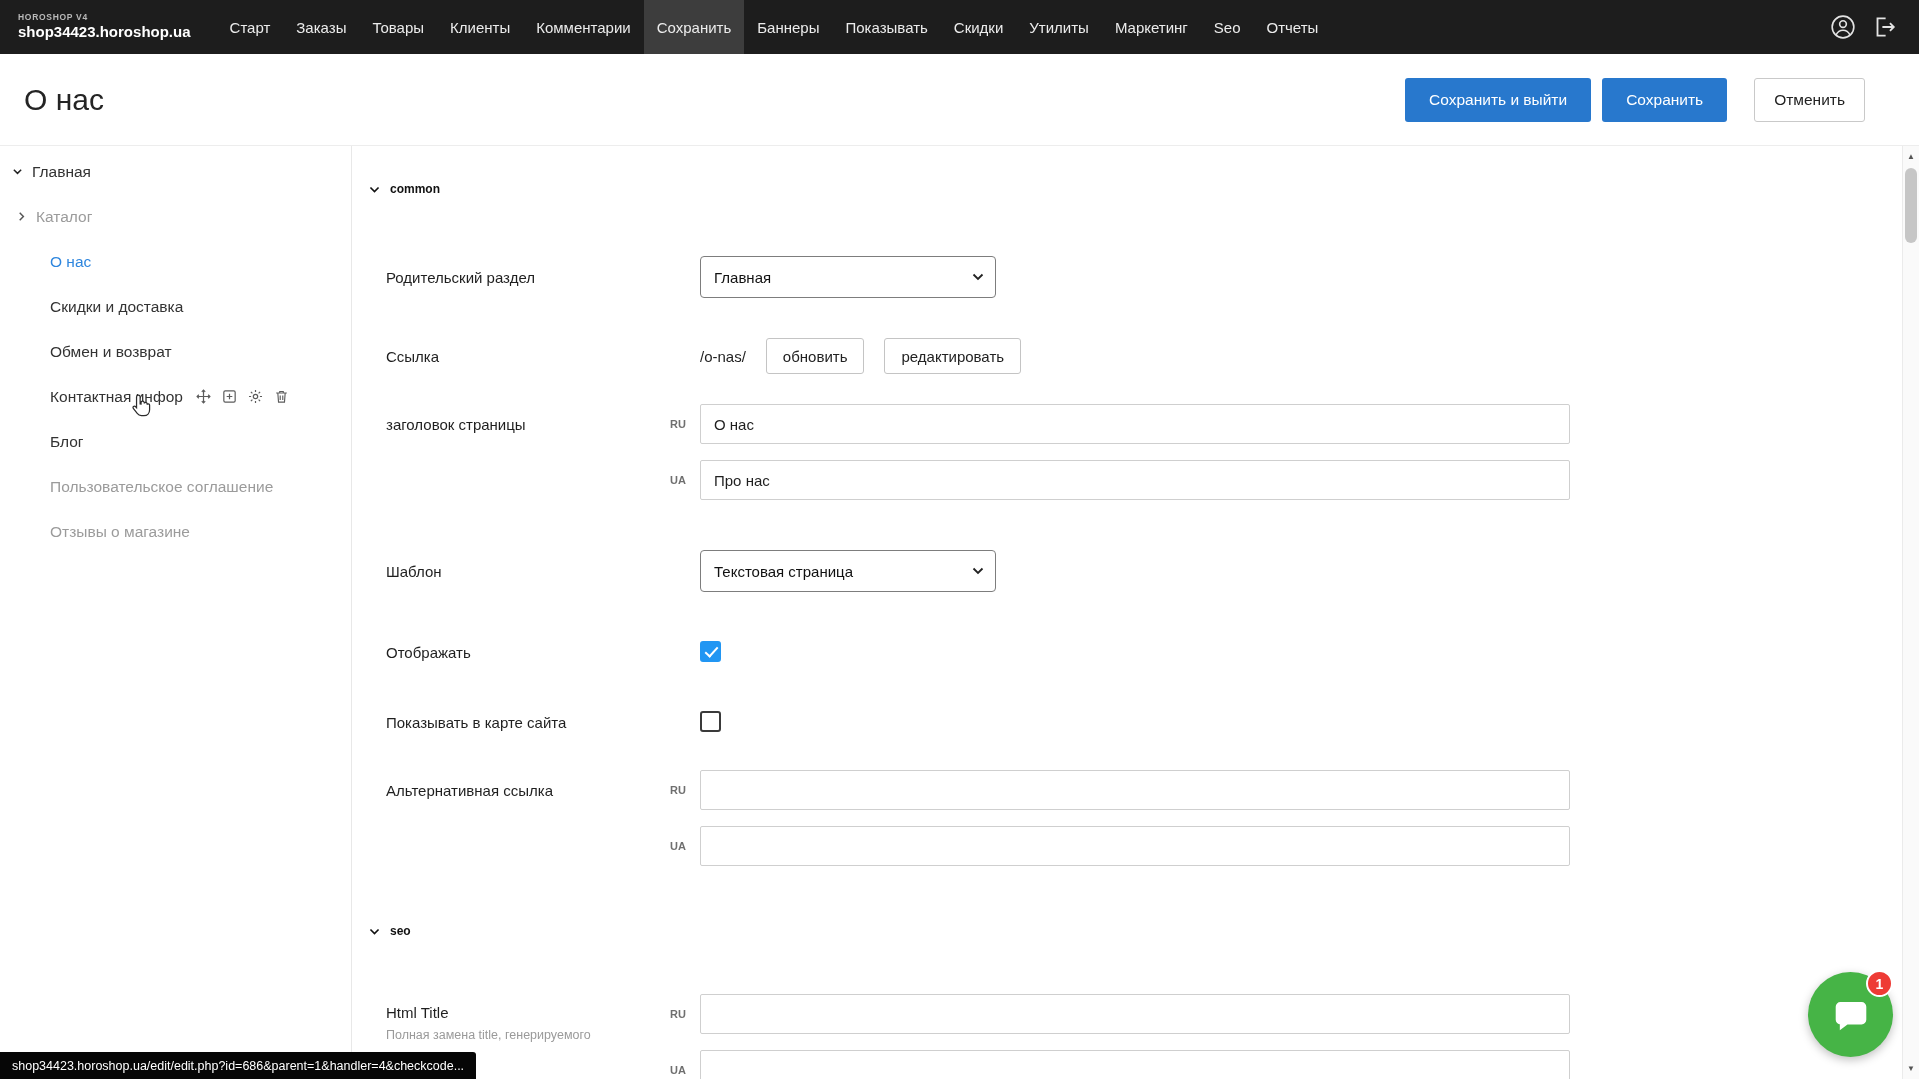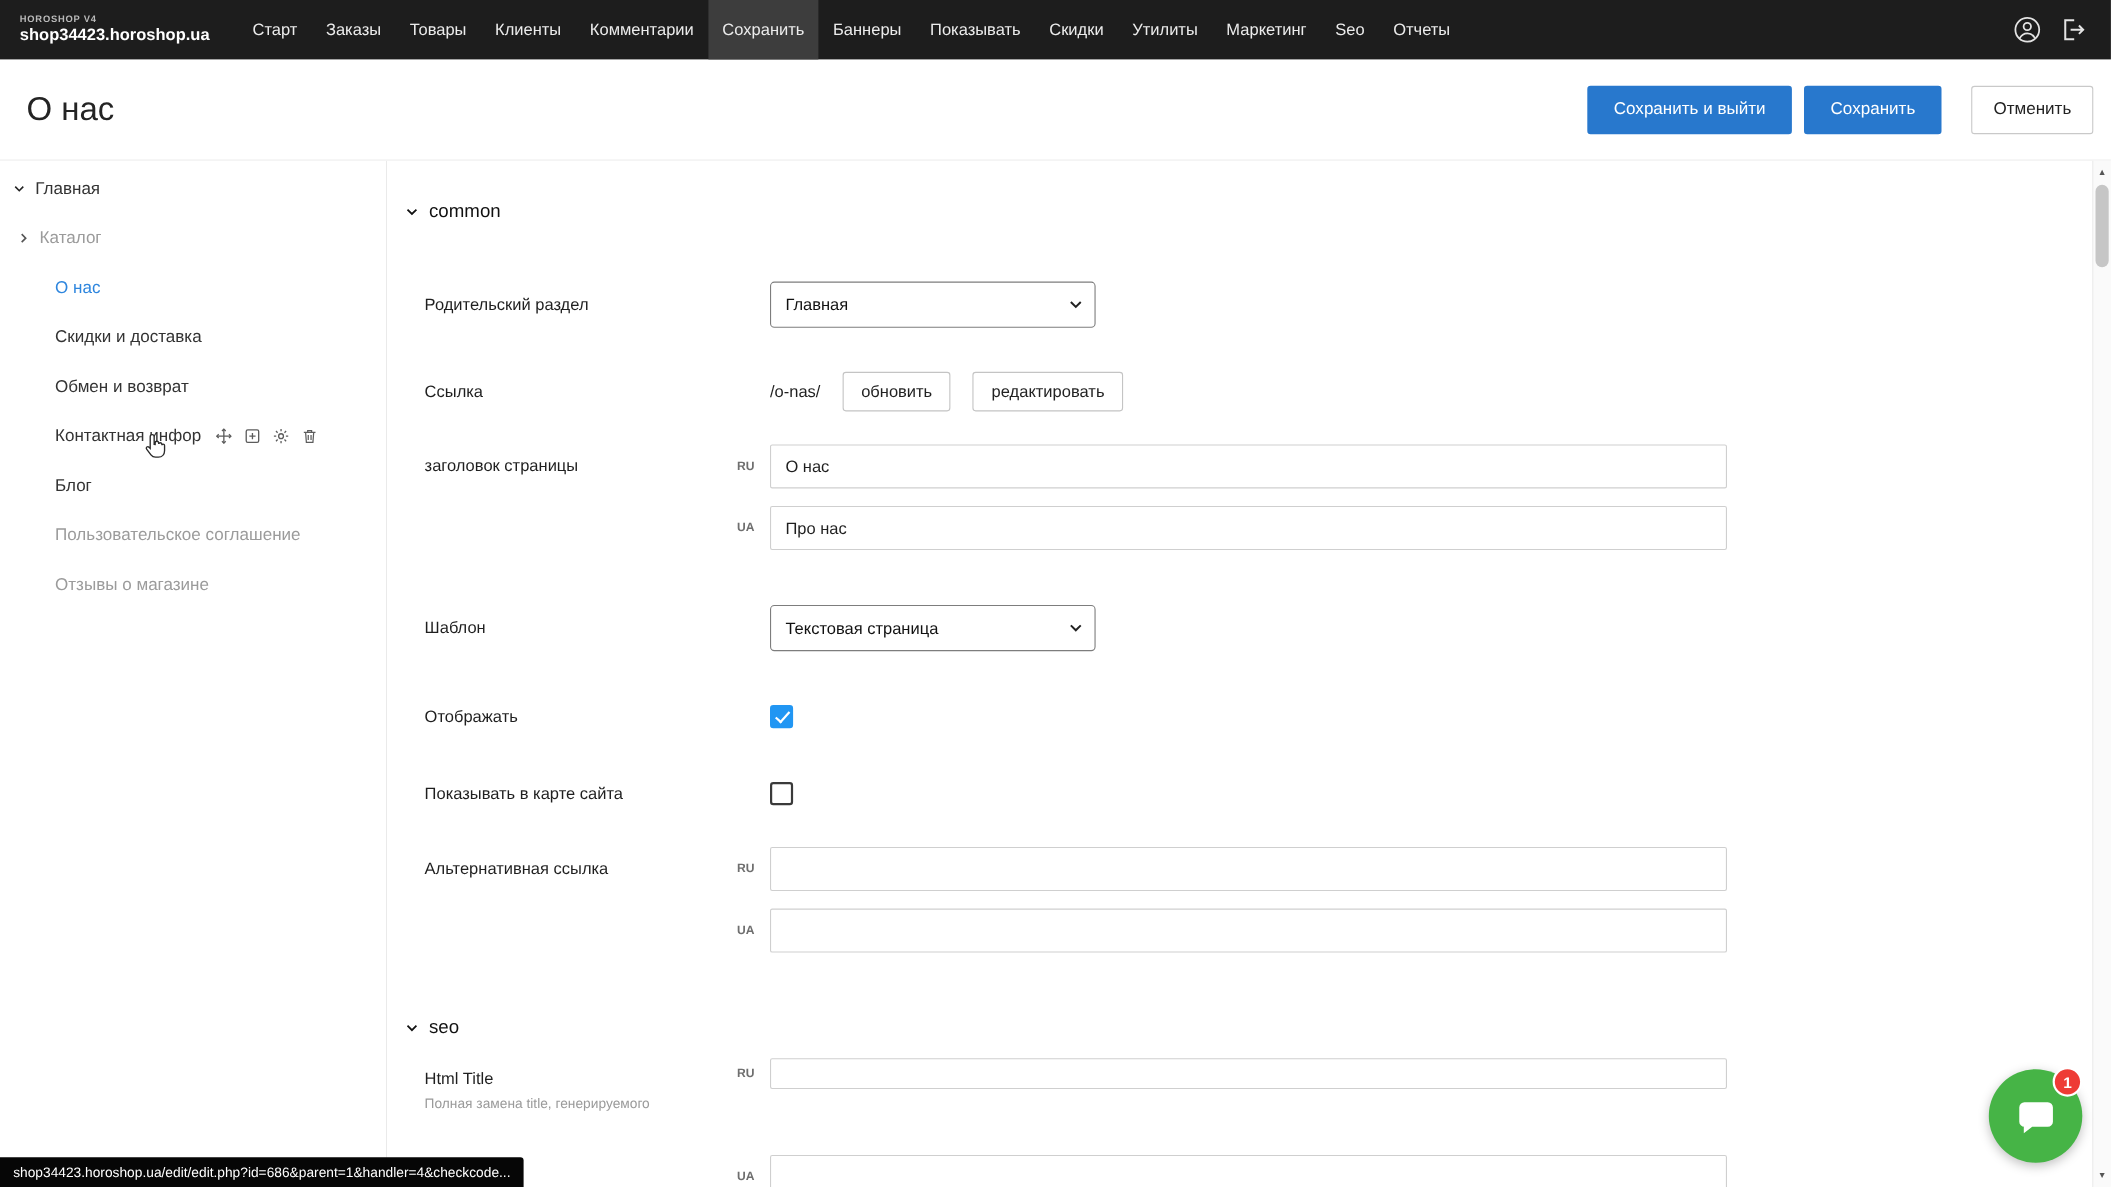"Сохранить и выйти" .header-actions { padding-right: 16px -> 54px }
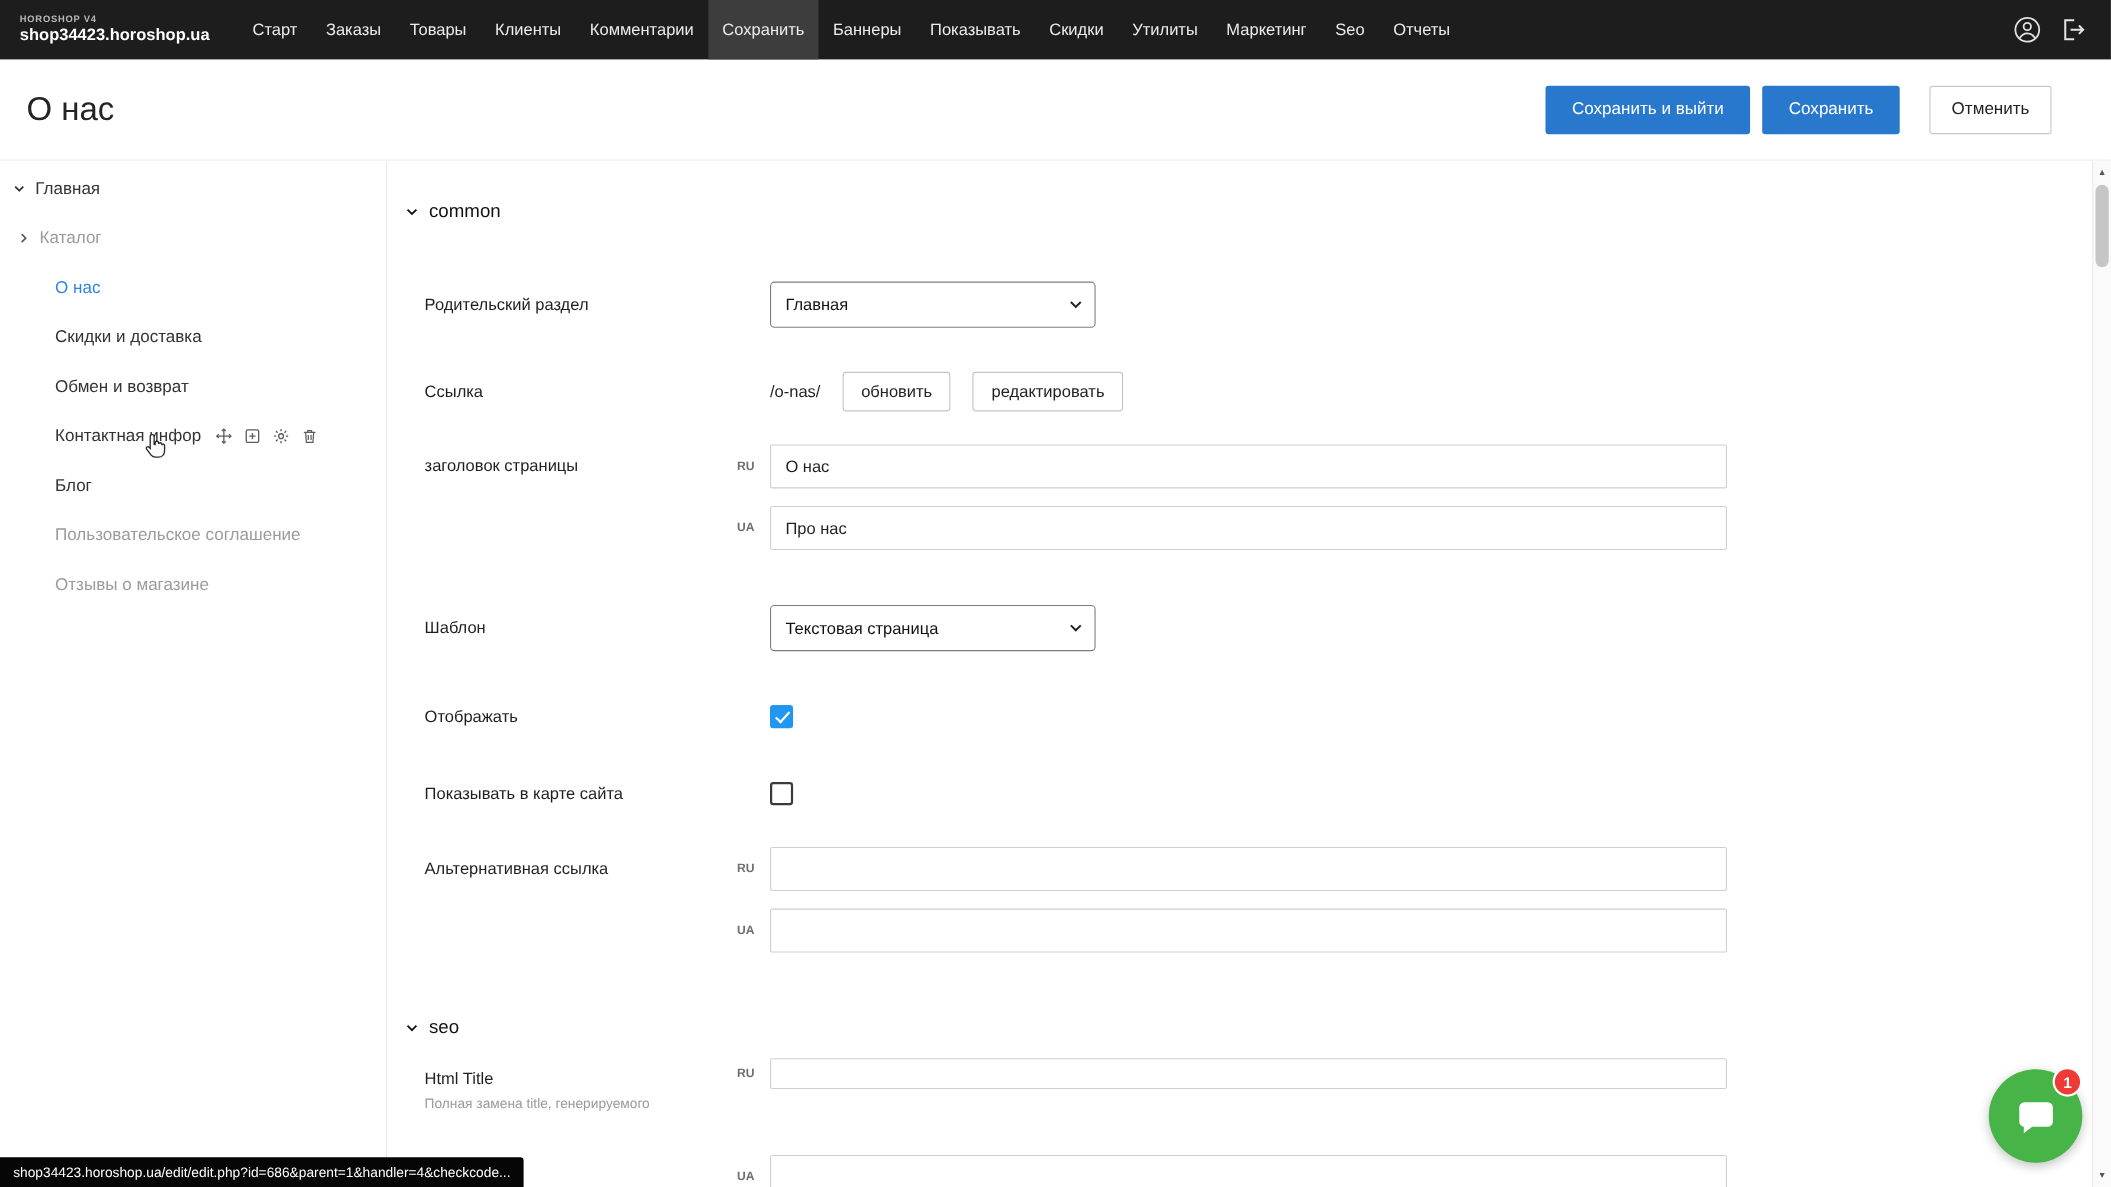"common" .sec-header { font-size: 17px -> 12px; font-weight: 400 -> 700 }
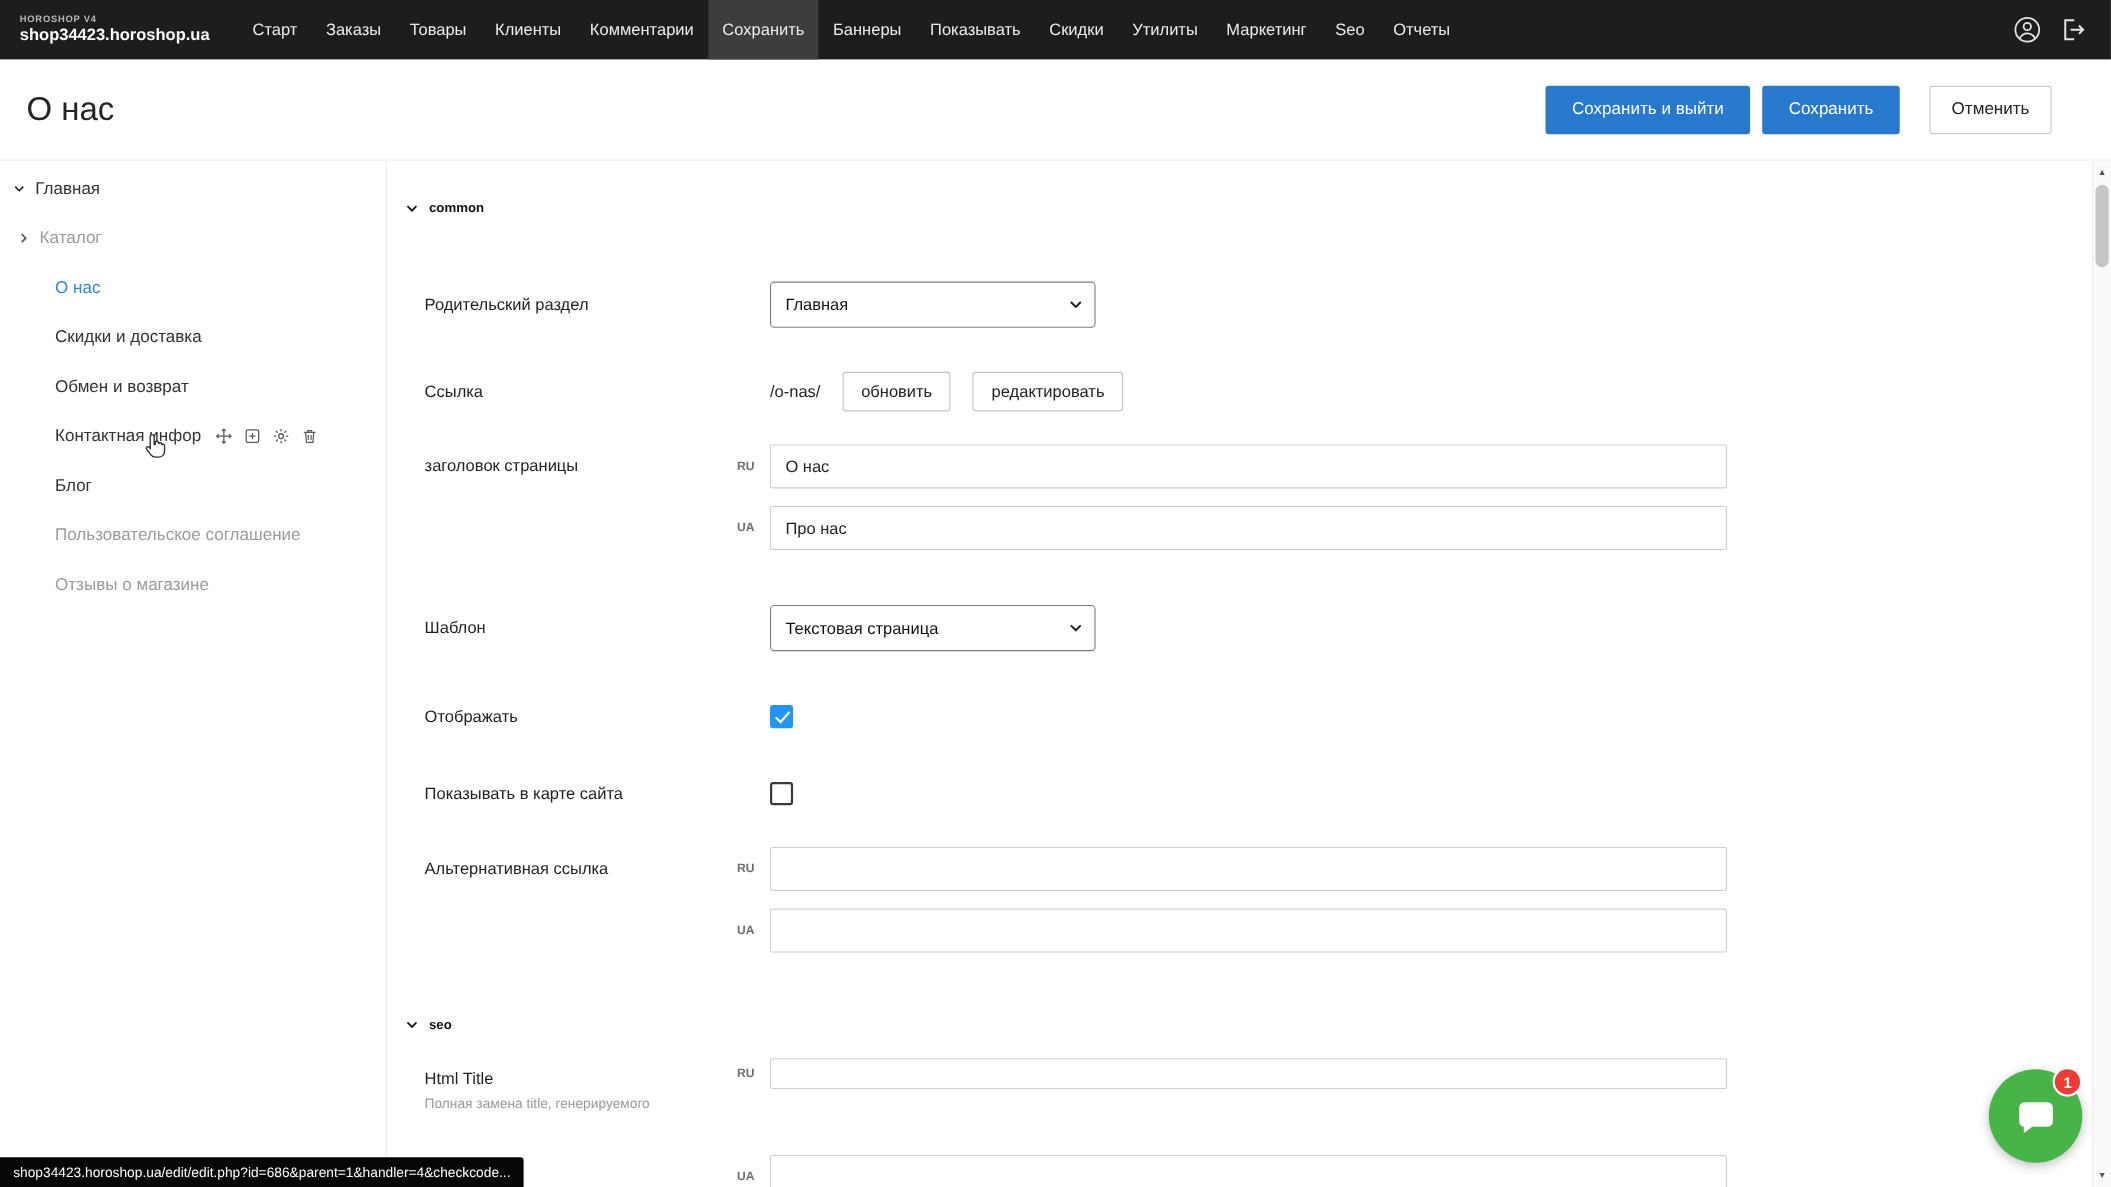"Html Title" div.frow { height: 28px -> 40px; top: 816px -> 848px }
